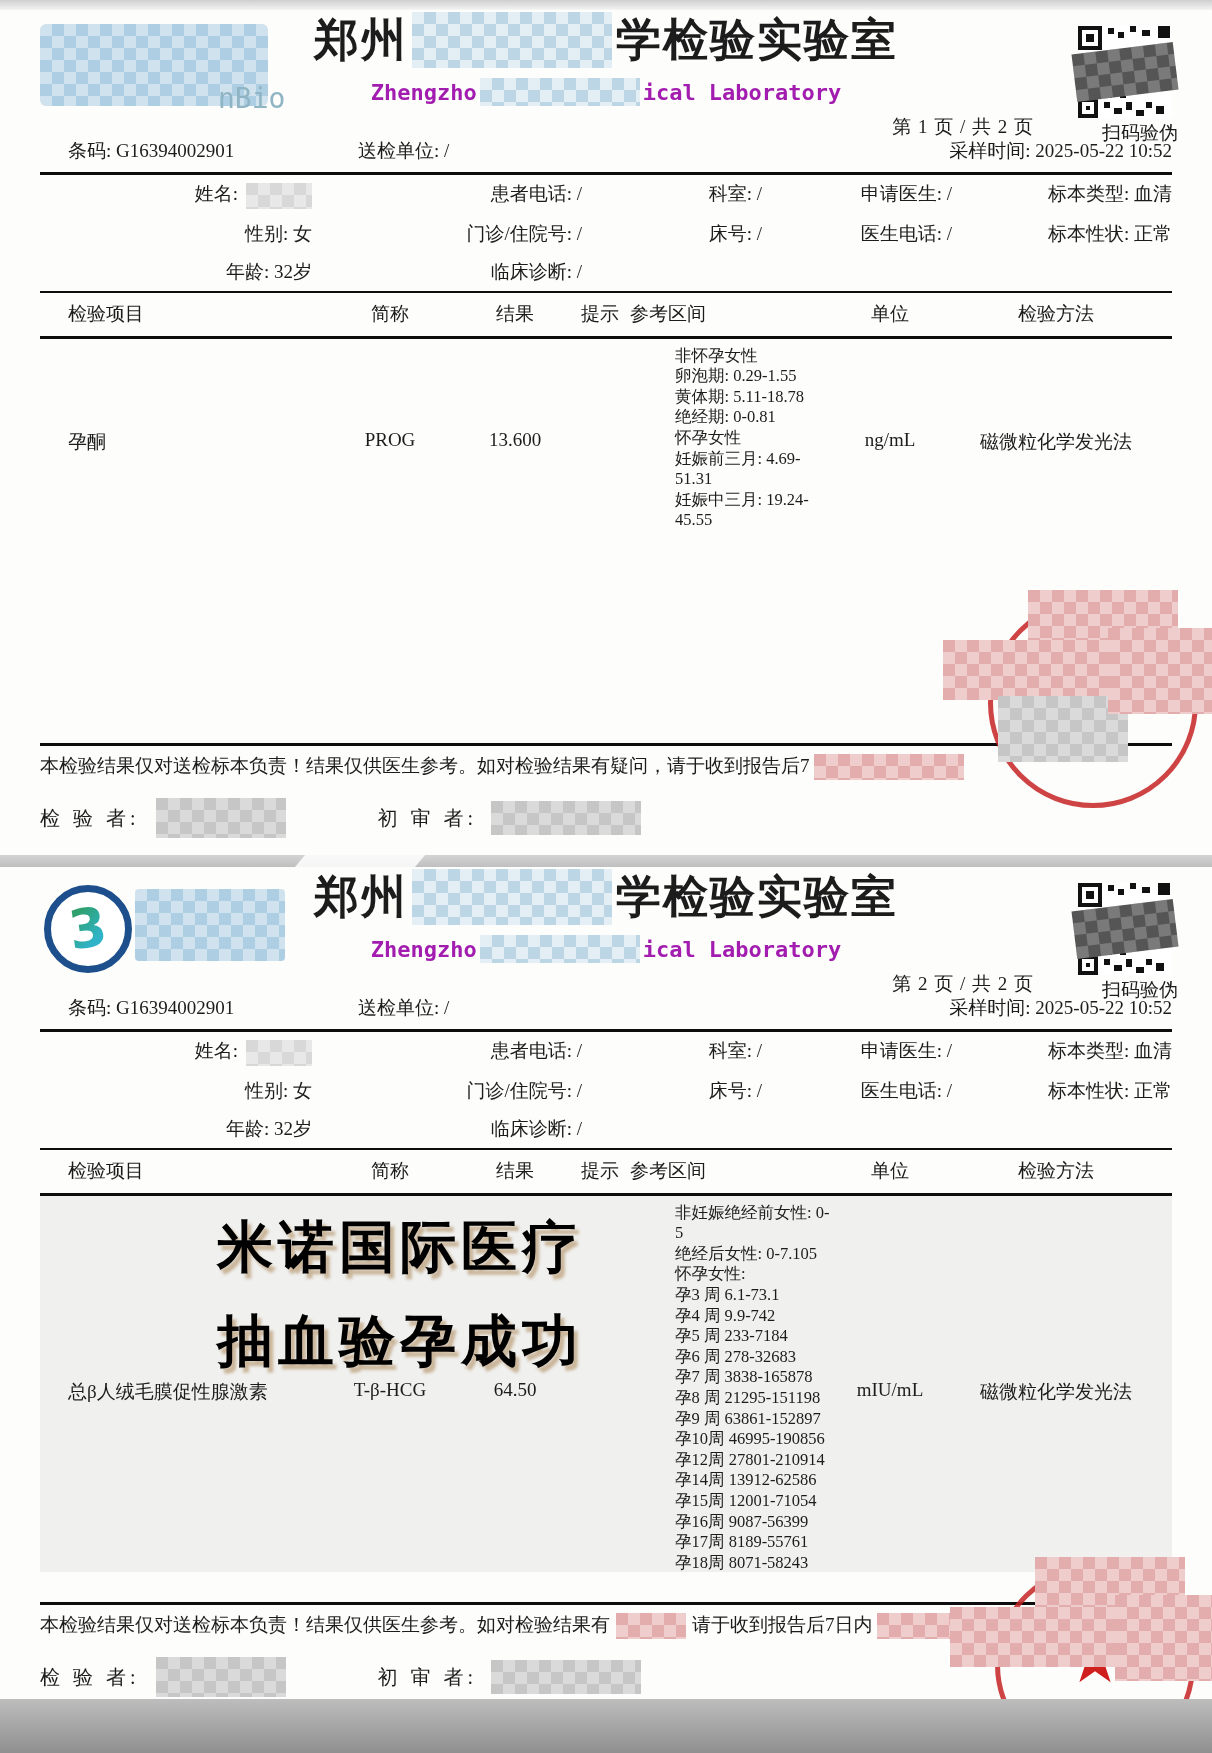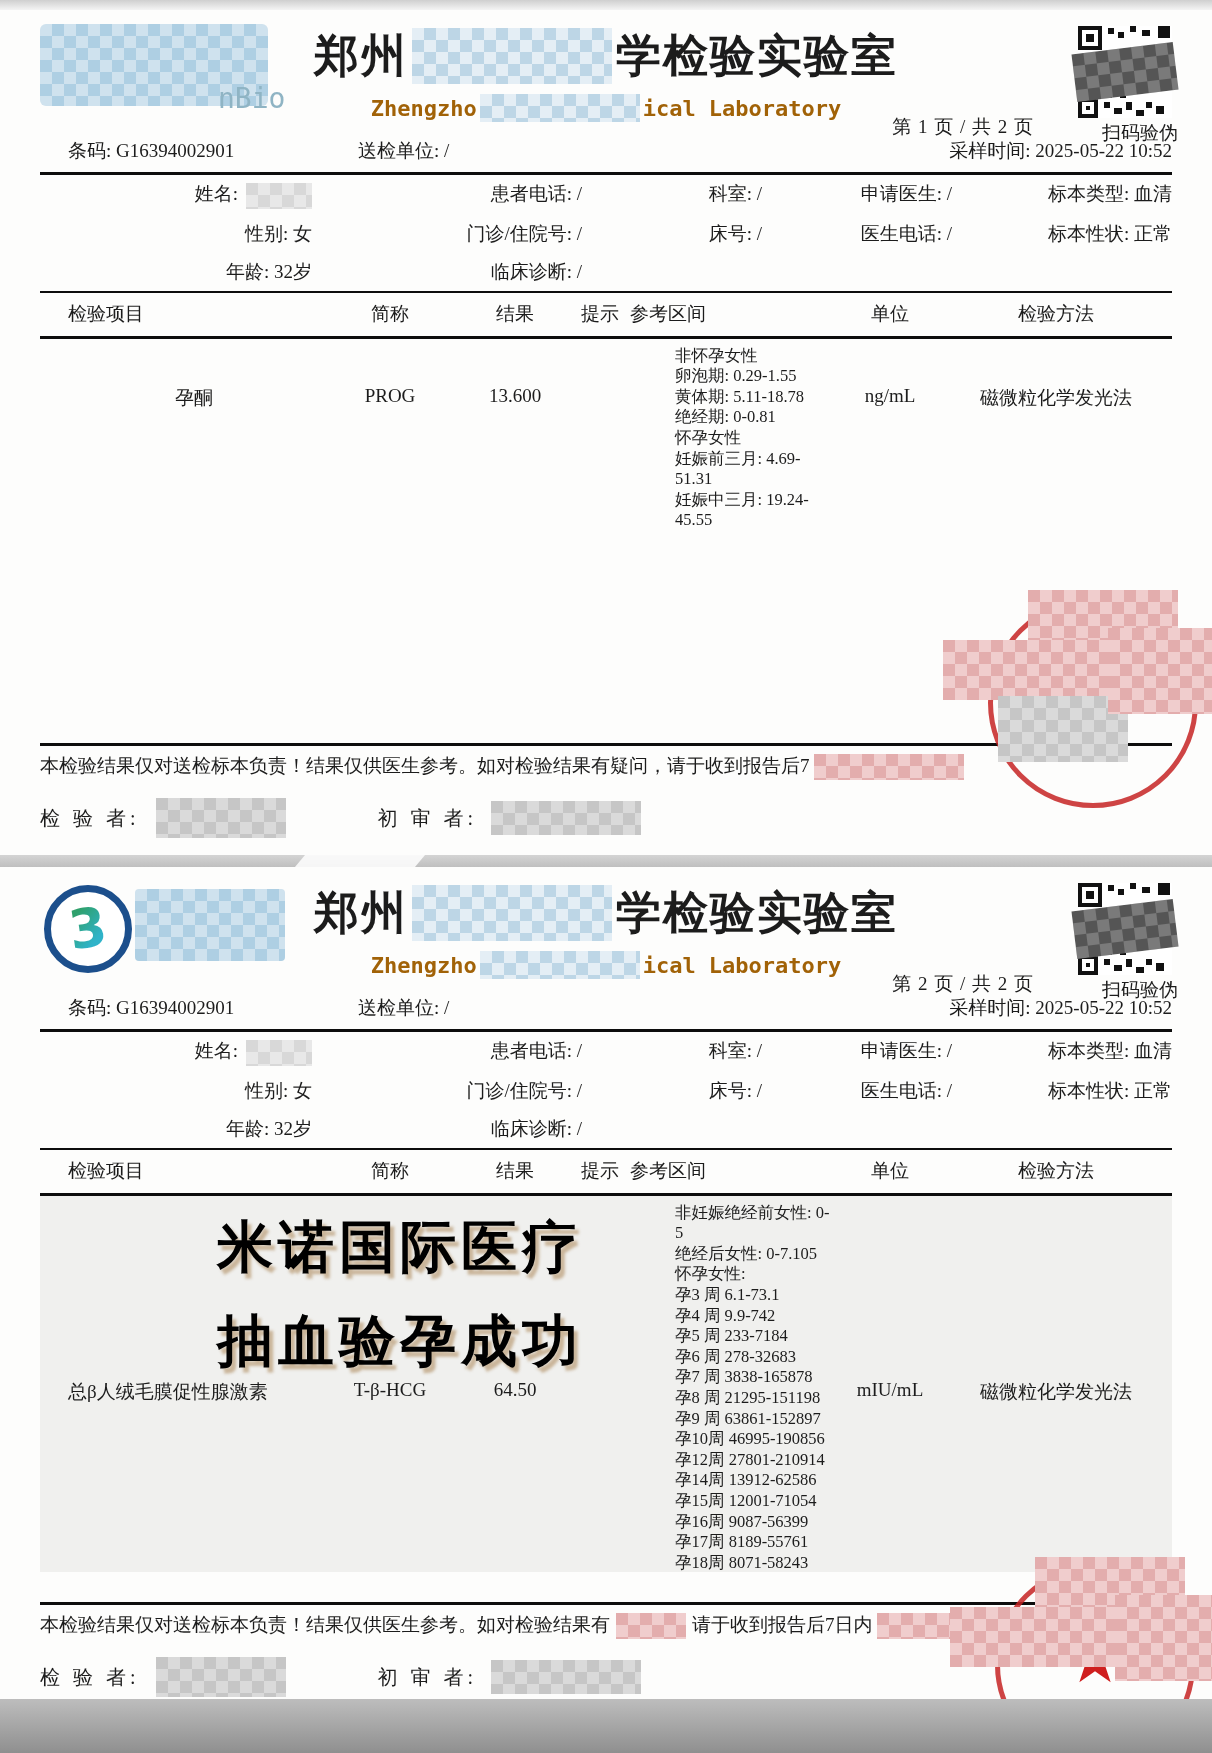"郑州" .titles { top: 16px -> 0 }
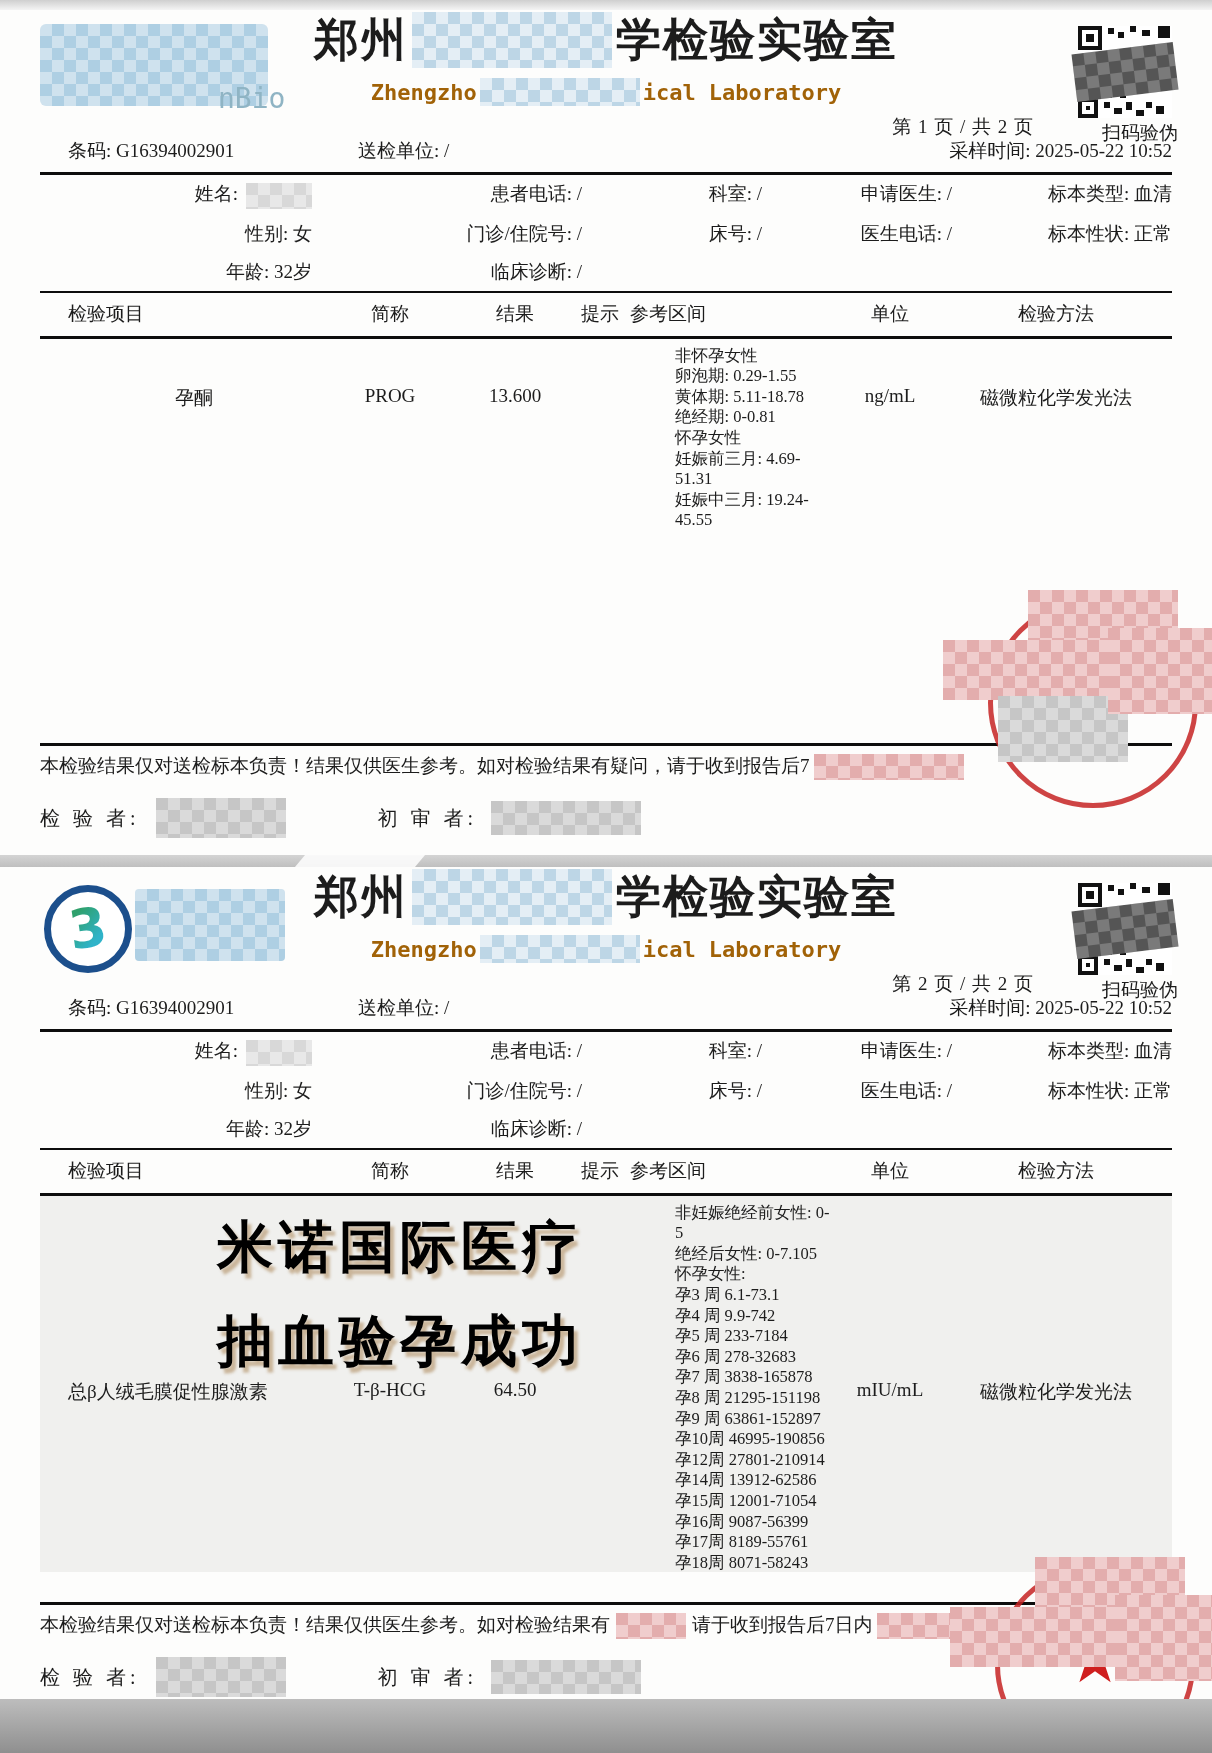"Zhengzho" .sub { color: #a16207 -> #a21caf }
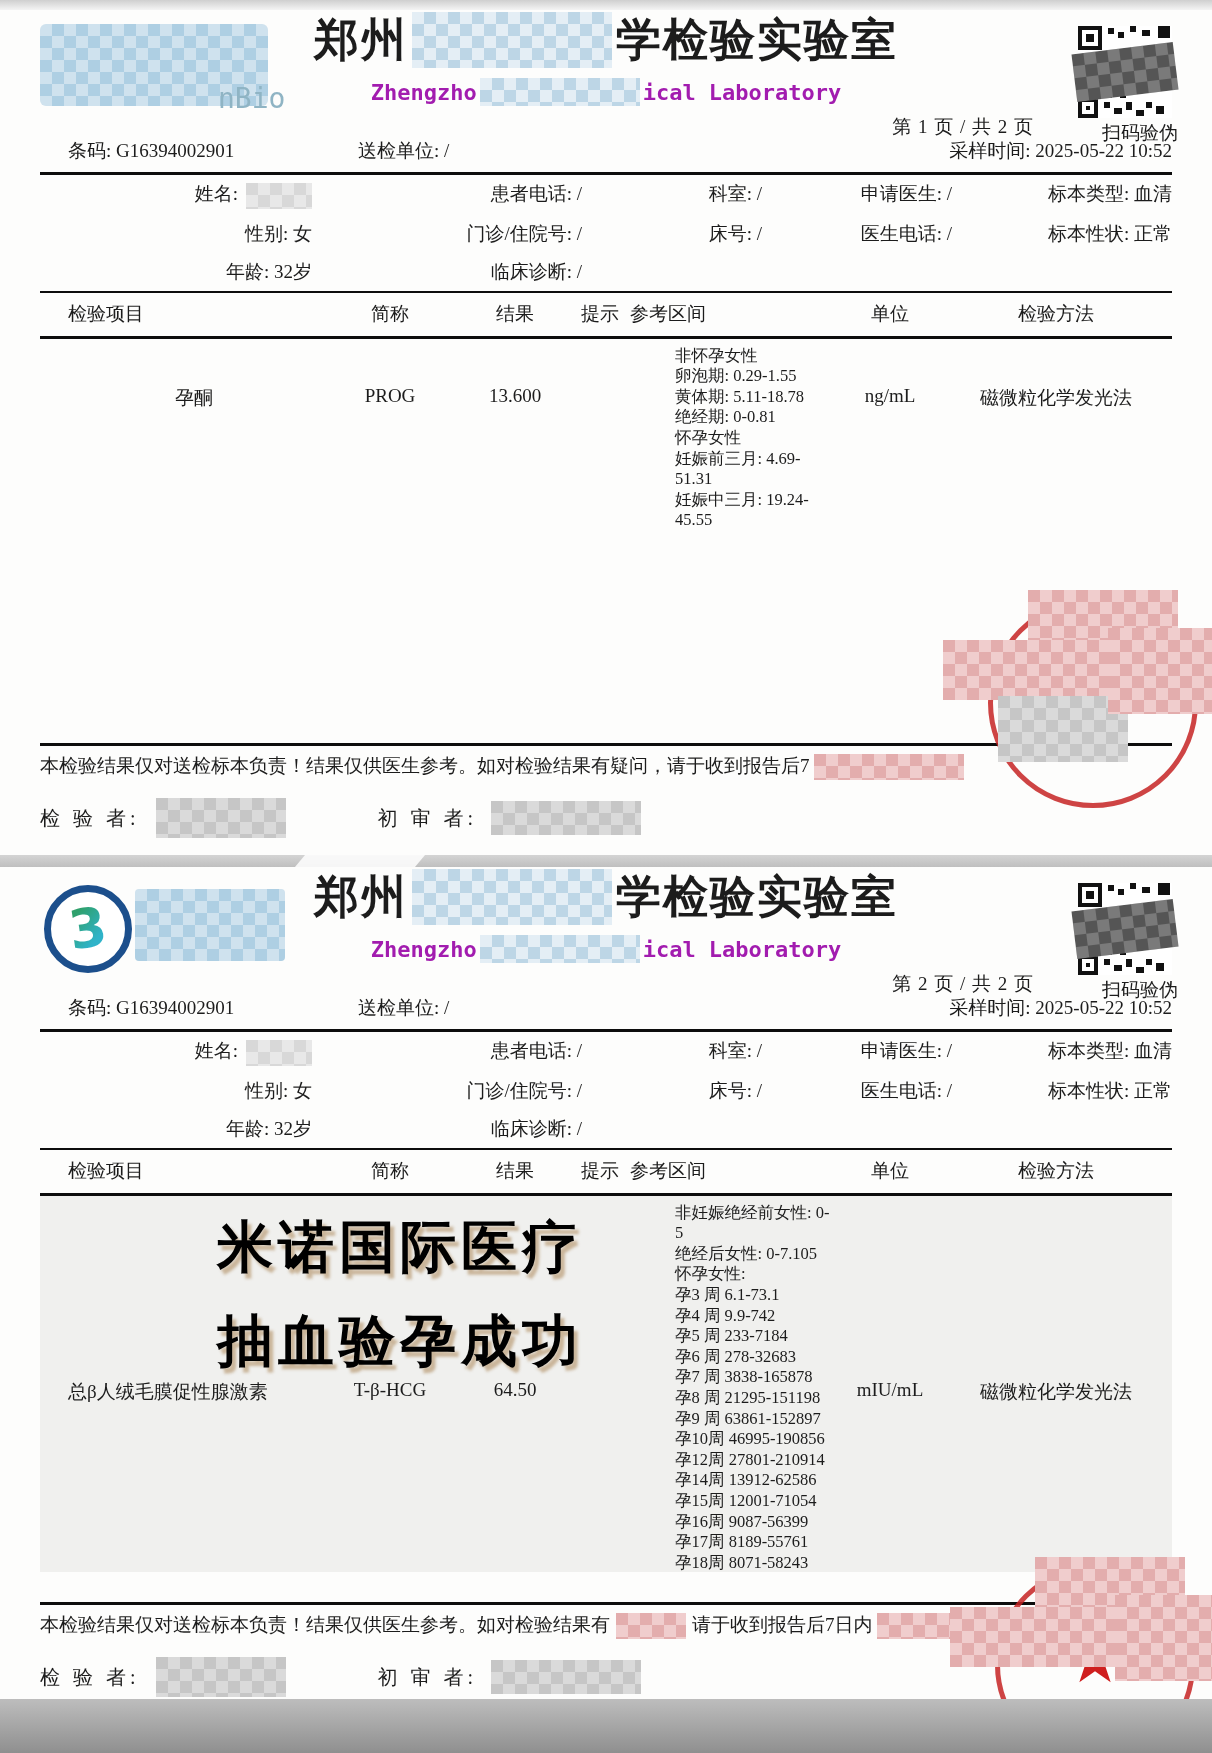"孕酮" #res1 .off { margin-top: 46px -> 90px; text-align: center -> none }
